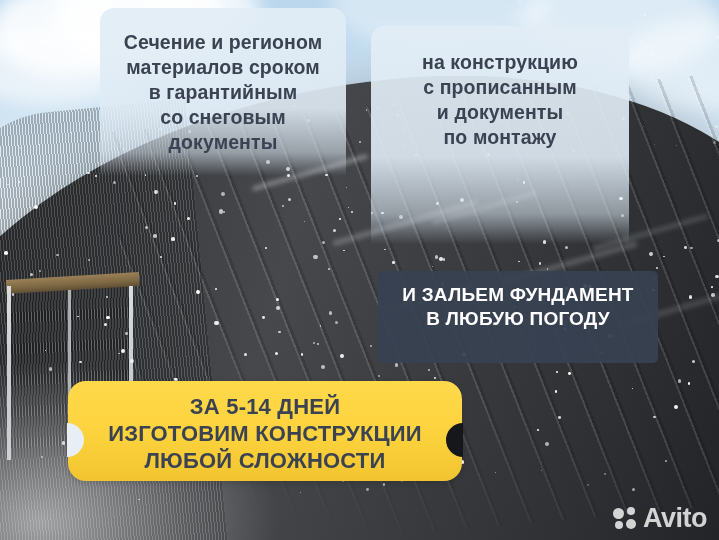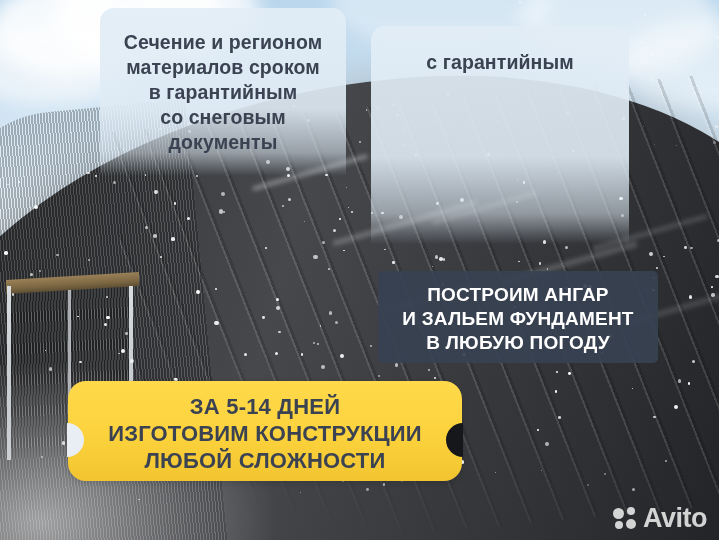"на конструкцию" div { html: none -> <div>на конструкцию</div> }
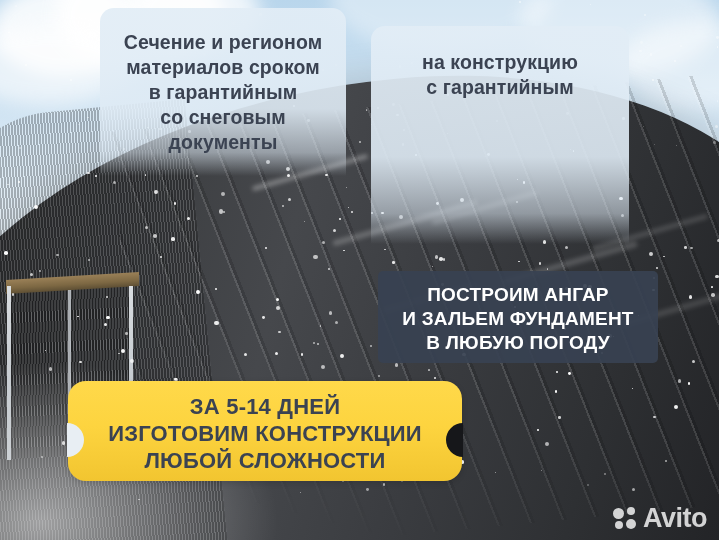"с гарантийным" div { text: гарантийным -> прописанным }
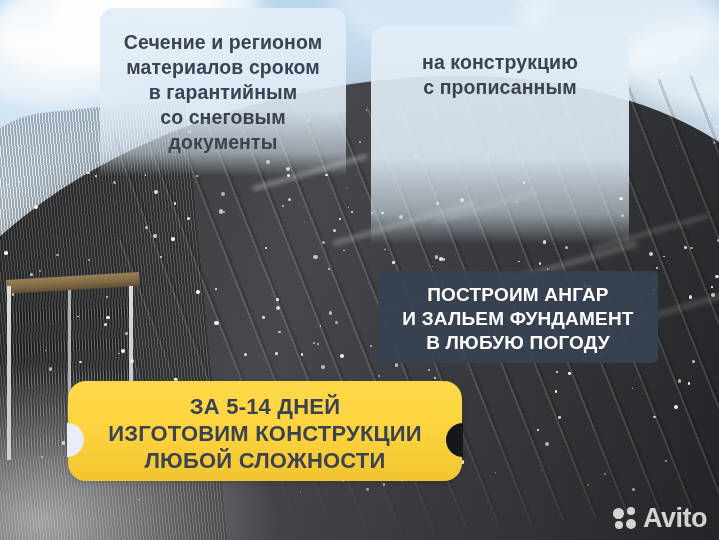"и документы" div { html: none -> <div>и документы</div> }
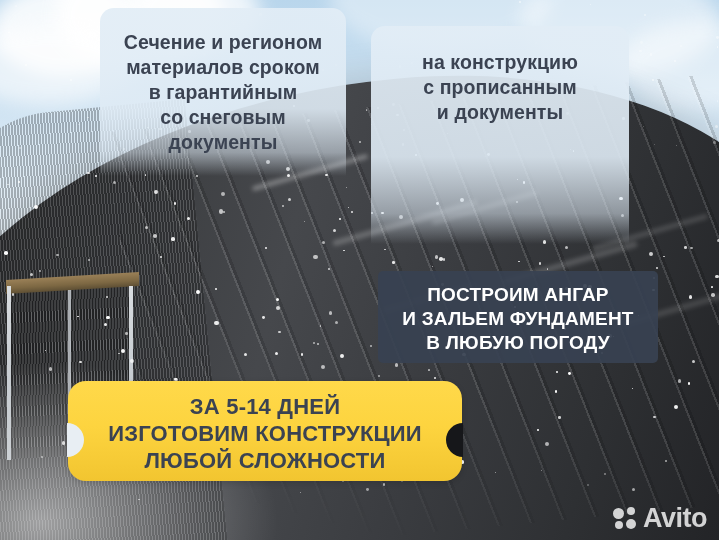"по монтажу" div { html: none -> <div>по монтажу</div> }
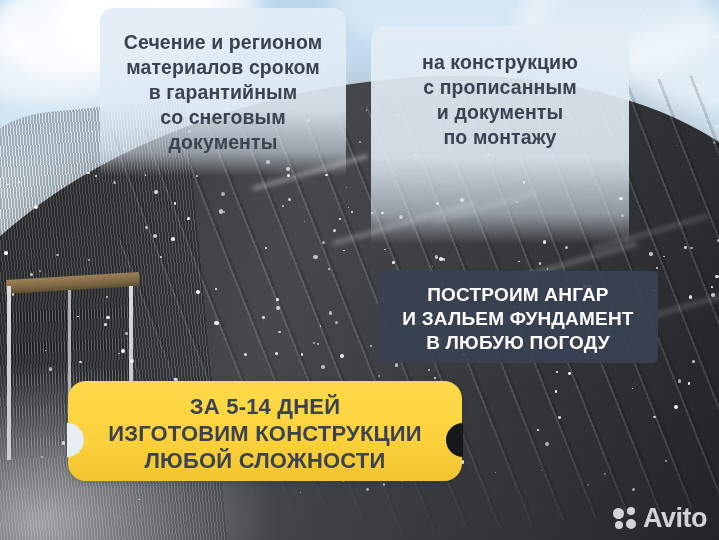"ПОСТРОИМ АНГАР" div { html: <div>ПОСТРОИМ АНГАР</div> -> none }
